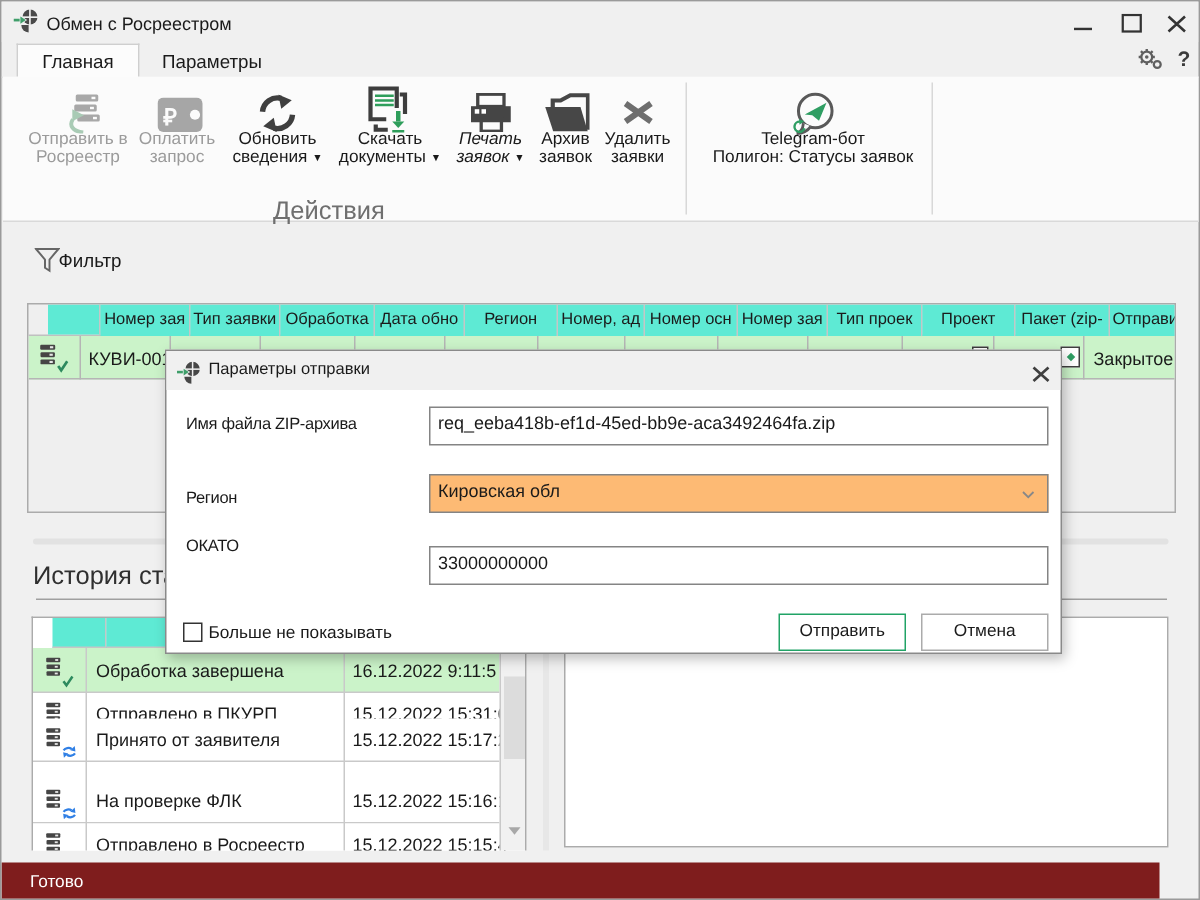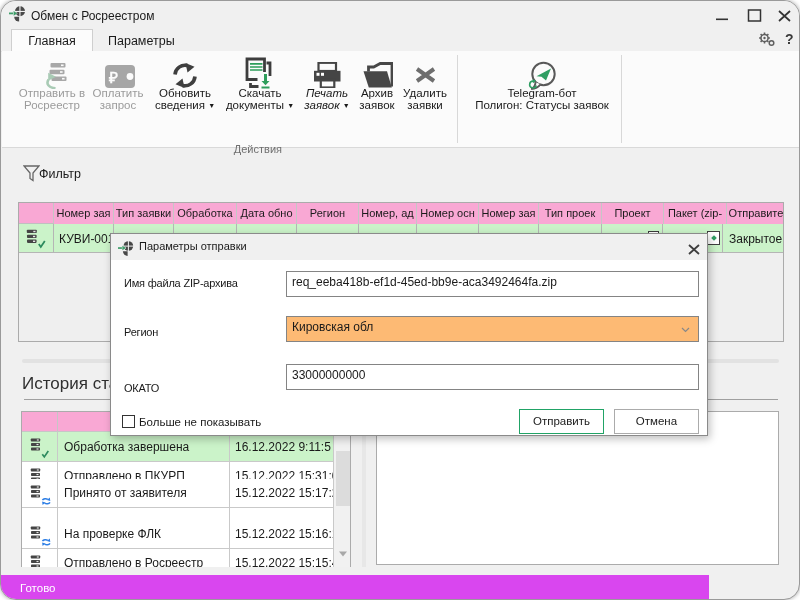"Обмен с Росреестром" #win { border-radius: 16px -> 0 }
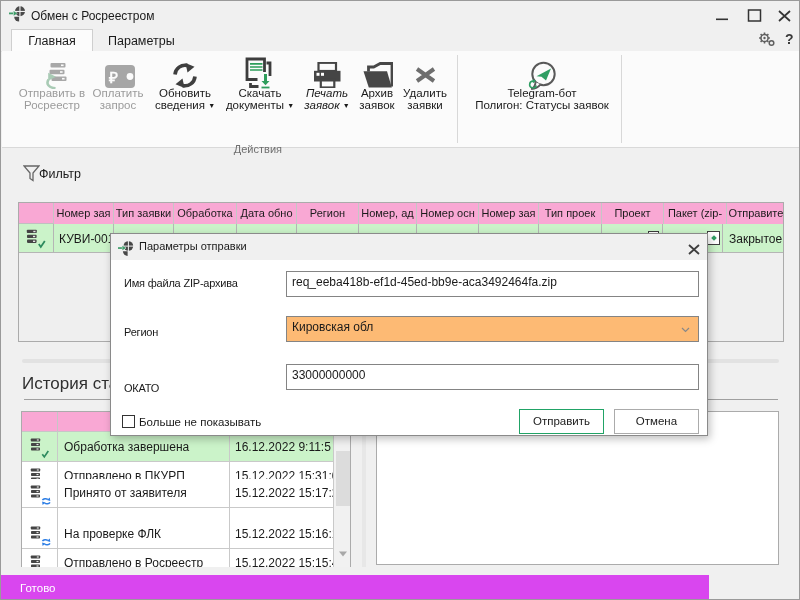"Действия" div.txt { font-size: 11px -> 17px; margin-top: 12px -> none; text-align: right -> left }
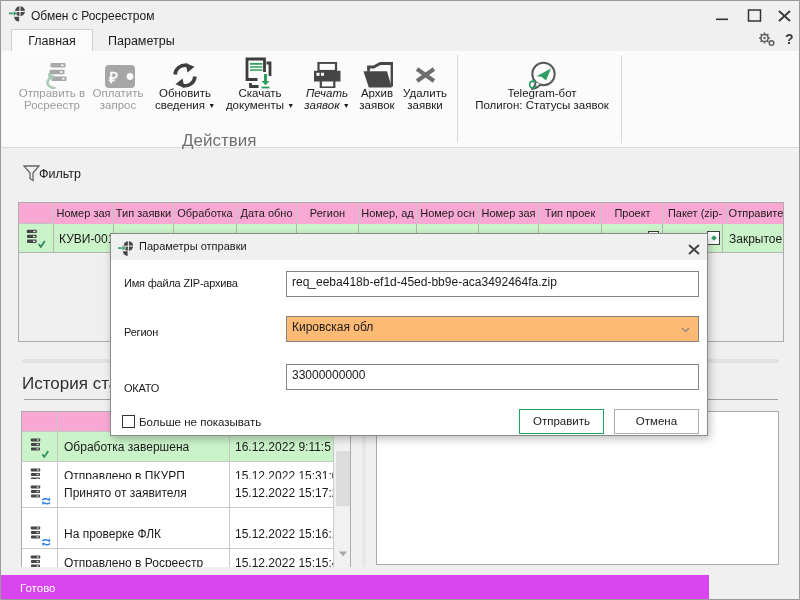"Номер зая" .hcell { background: #f9a8d4 -> #5eead4; margin-left: none -> 13px }
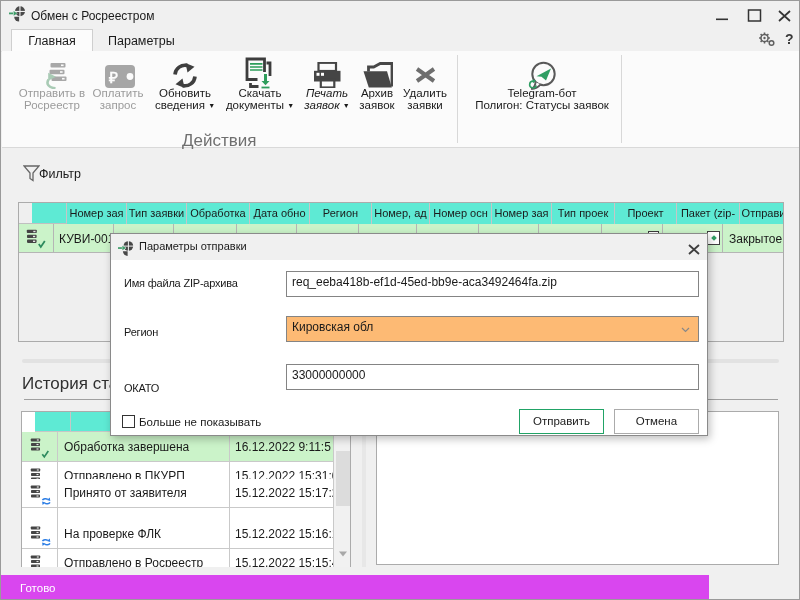"ОКАТО" div.txt { top: 148px -> 124px }
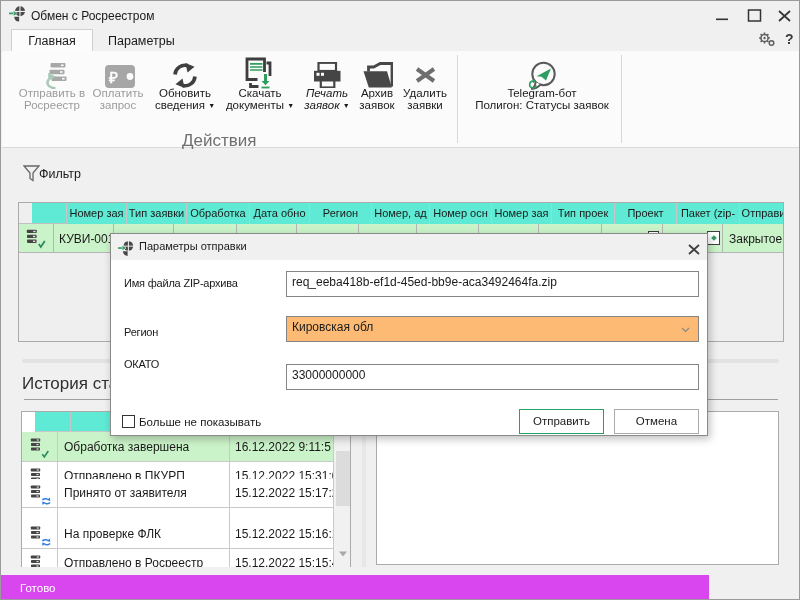"Готово" div.abs { background: #d946ef -> #7f1d1d; width: 708px -> 772px }
